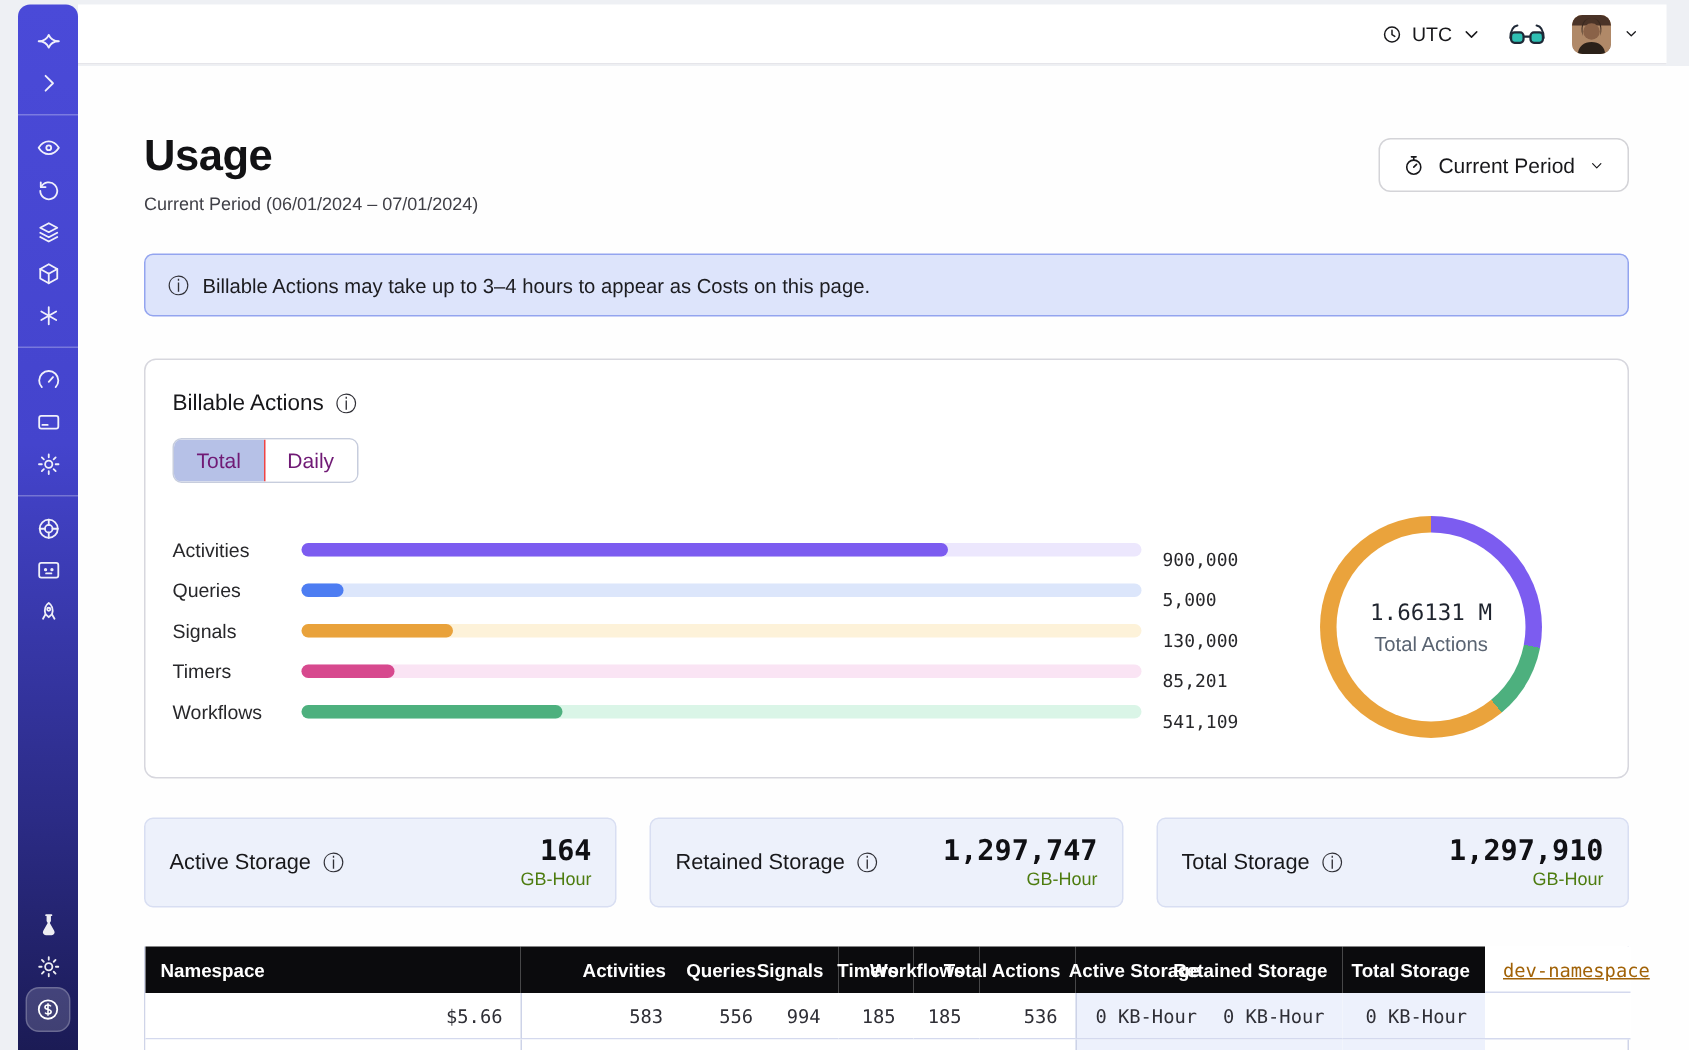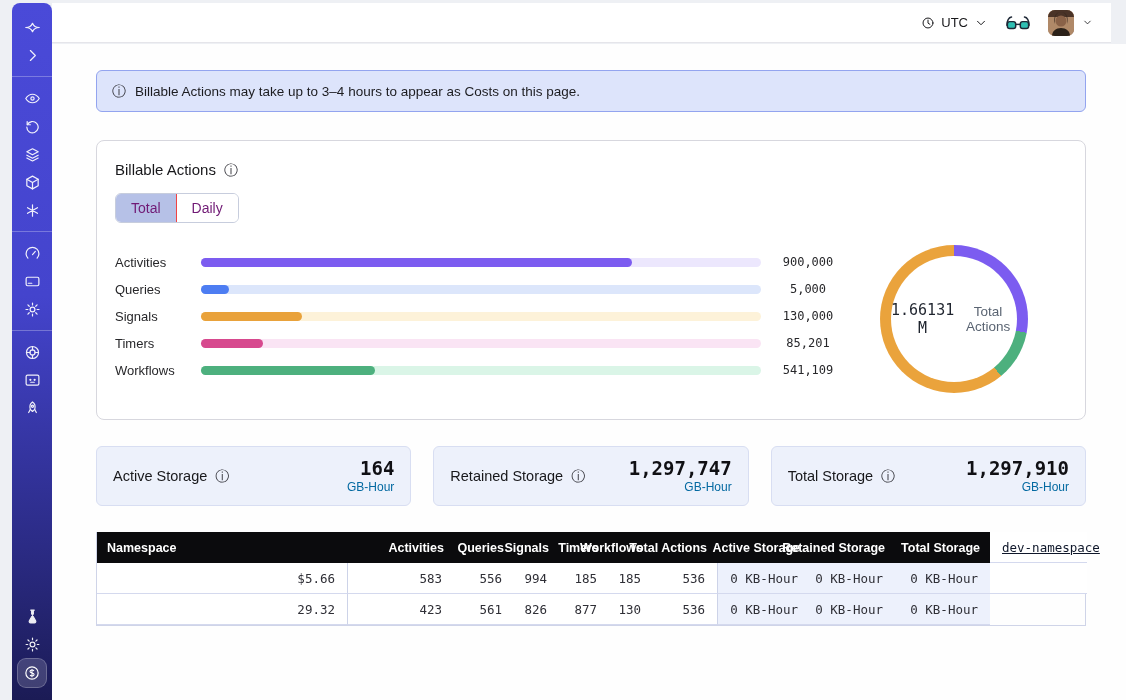"Usage" div.page-head { html: none -> <div> <div> <h1>Usage</h1> <p>Current Period (06/01/2024 – 07/01/2024)</p> </div> <button> <svg> <circle></circle> <path></path> </svg> <span>Current Period</span> <svg> <path></path> </svg> </button> </div> }
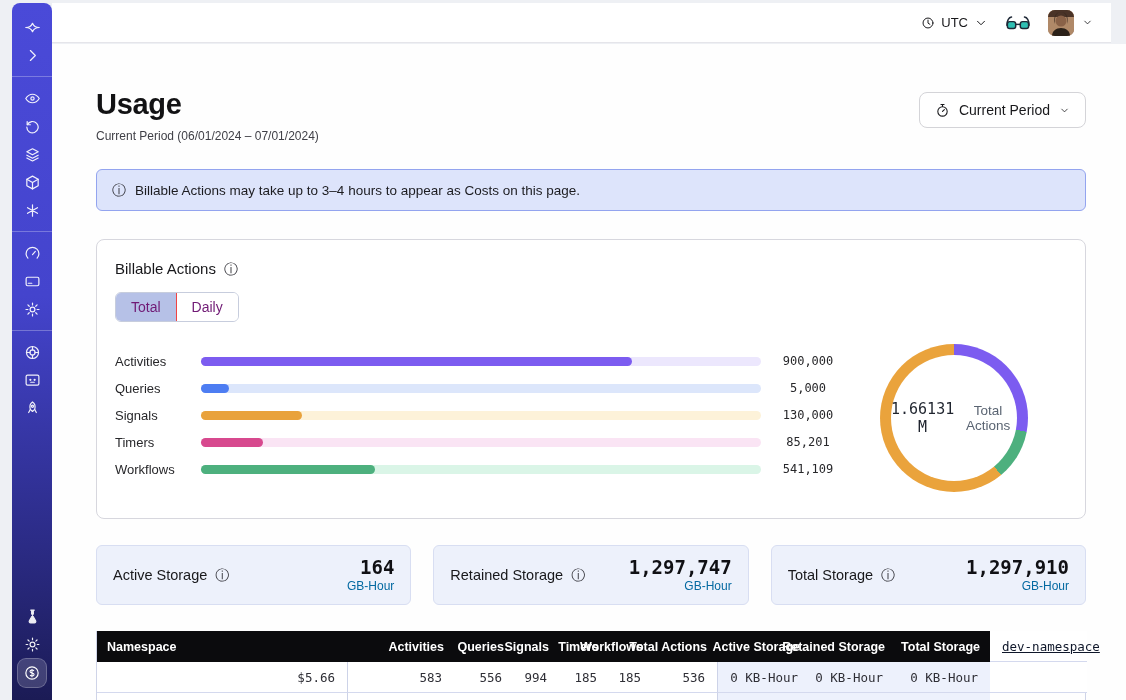"900,000" .bar-value { margin-top: none -> 12px; text-align: center -> left }
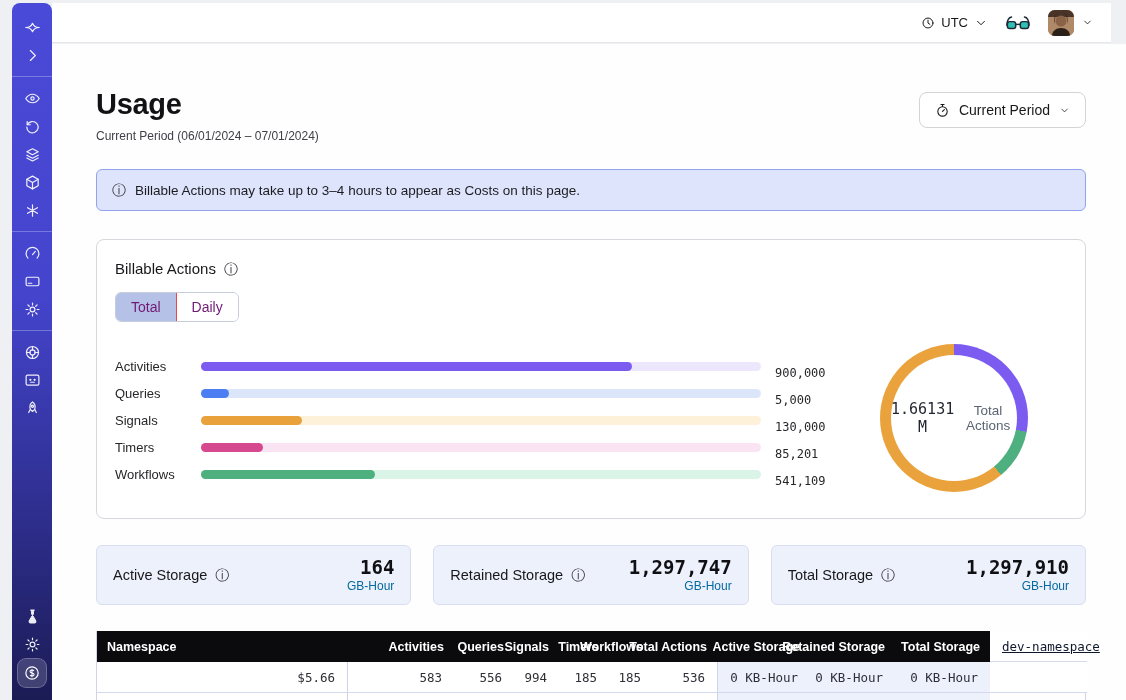"1.66131 M" .donut-hole { flex-direction: row -> column; text-align: center -> none }
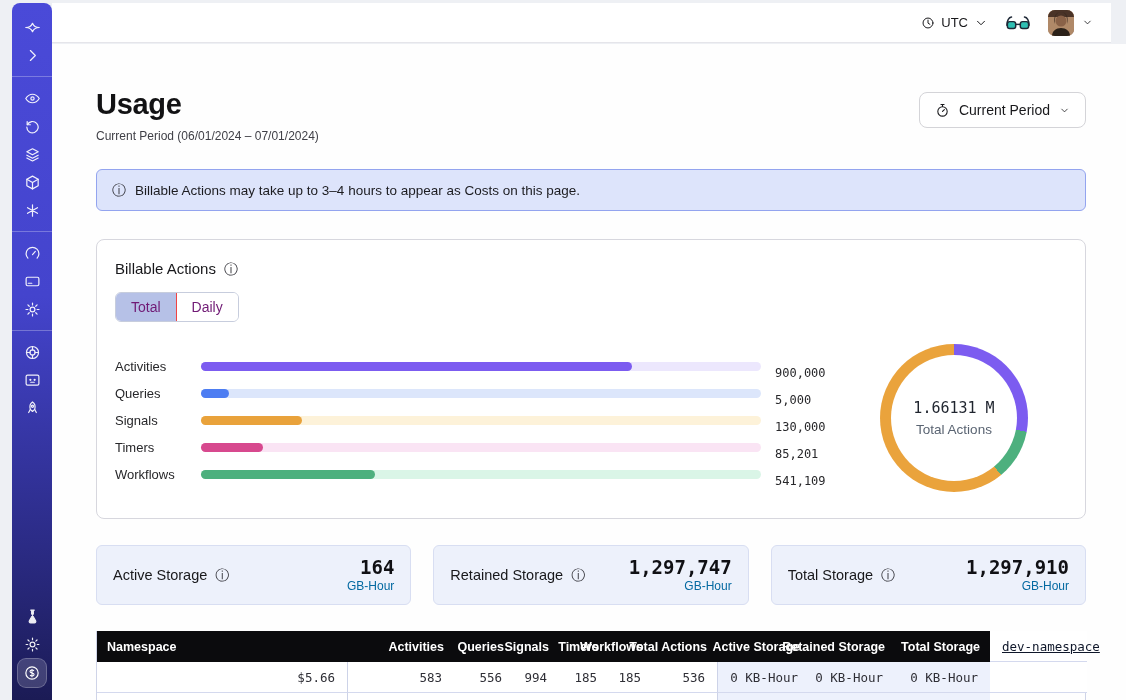"GB-Hour" .storage-unit { color: #0369a1 -> #4d7c0f }
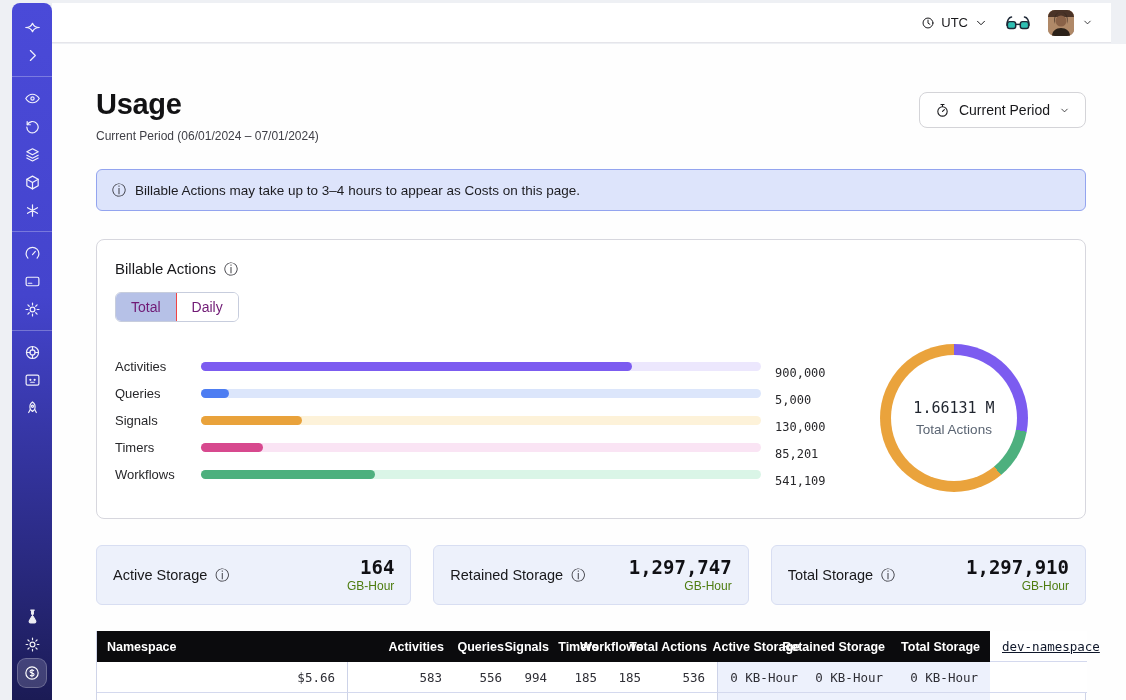"dev-namespace" .ns-link { color: #0f172a -> #a16207 }
